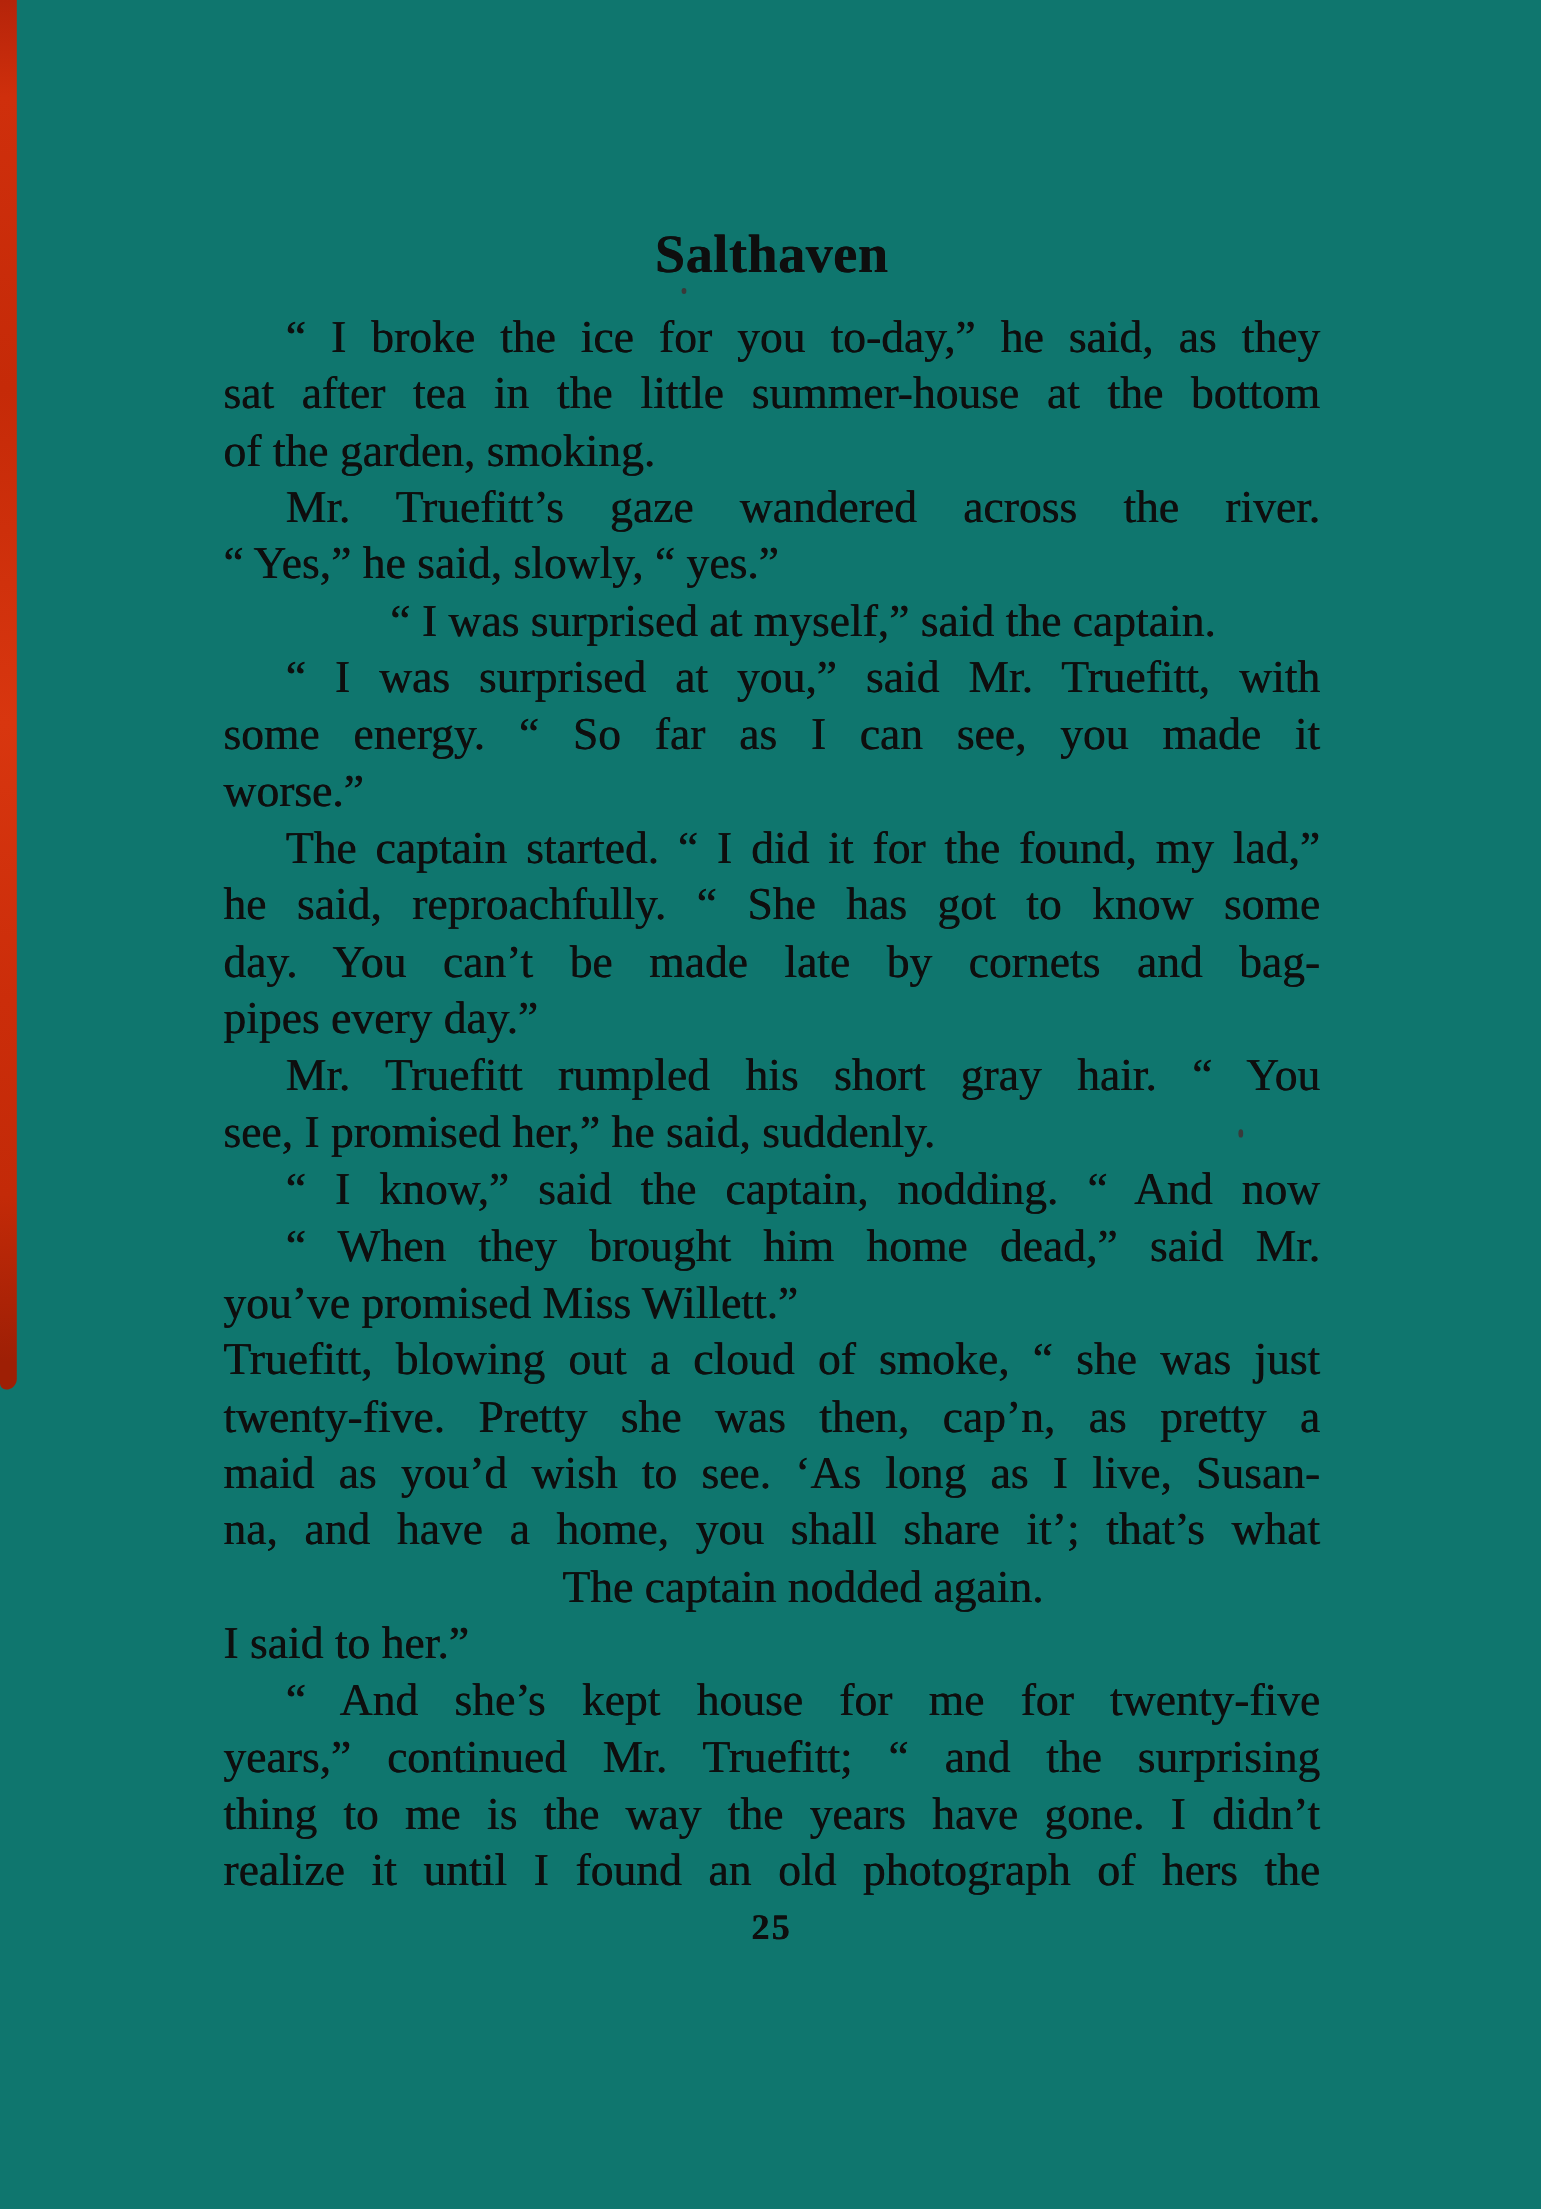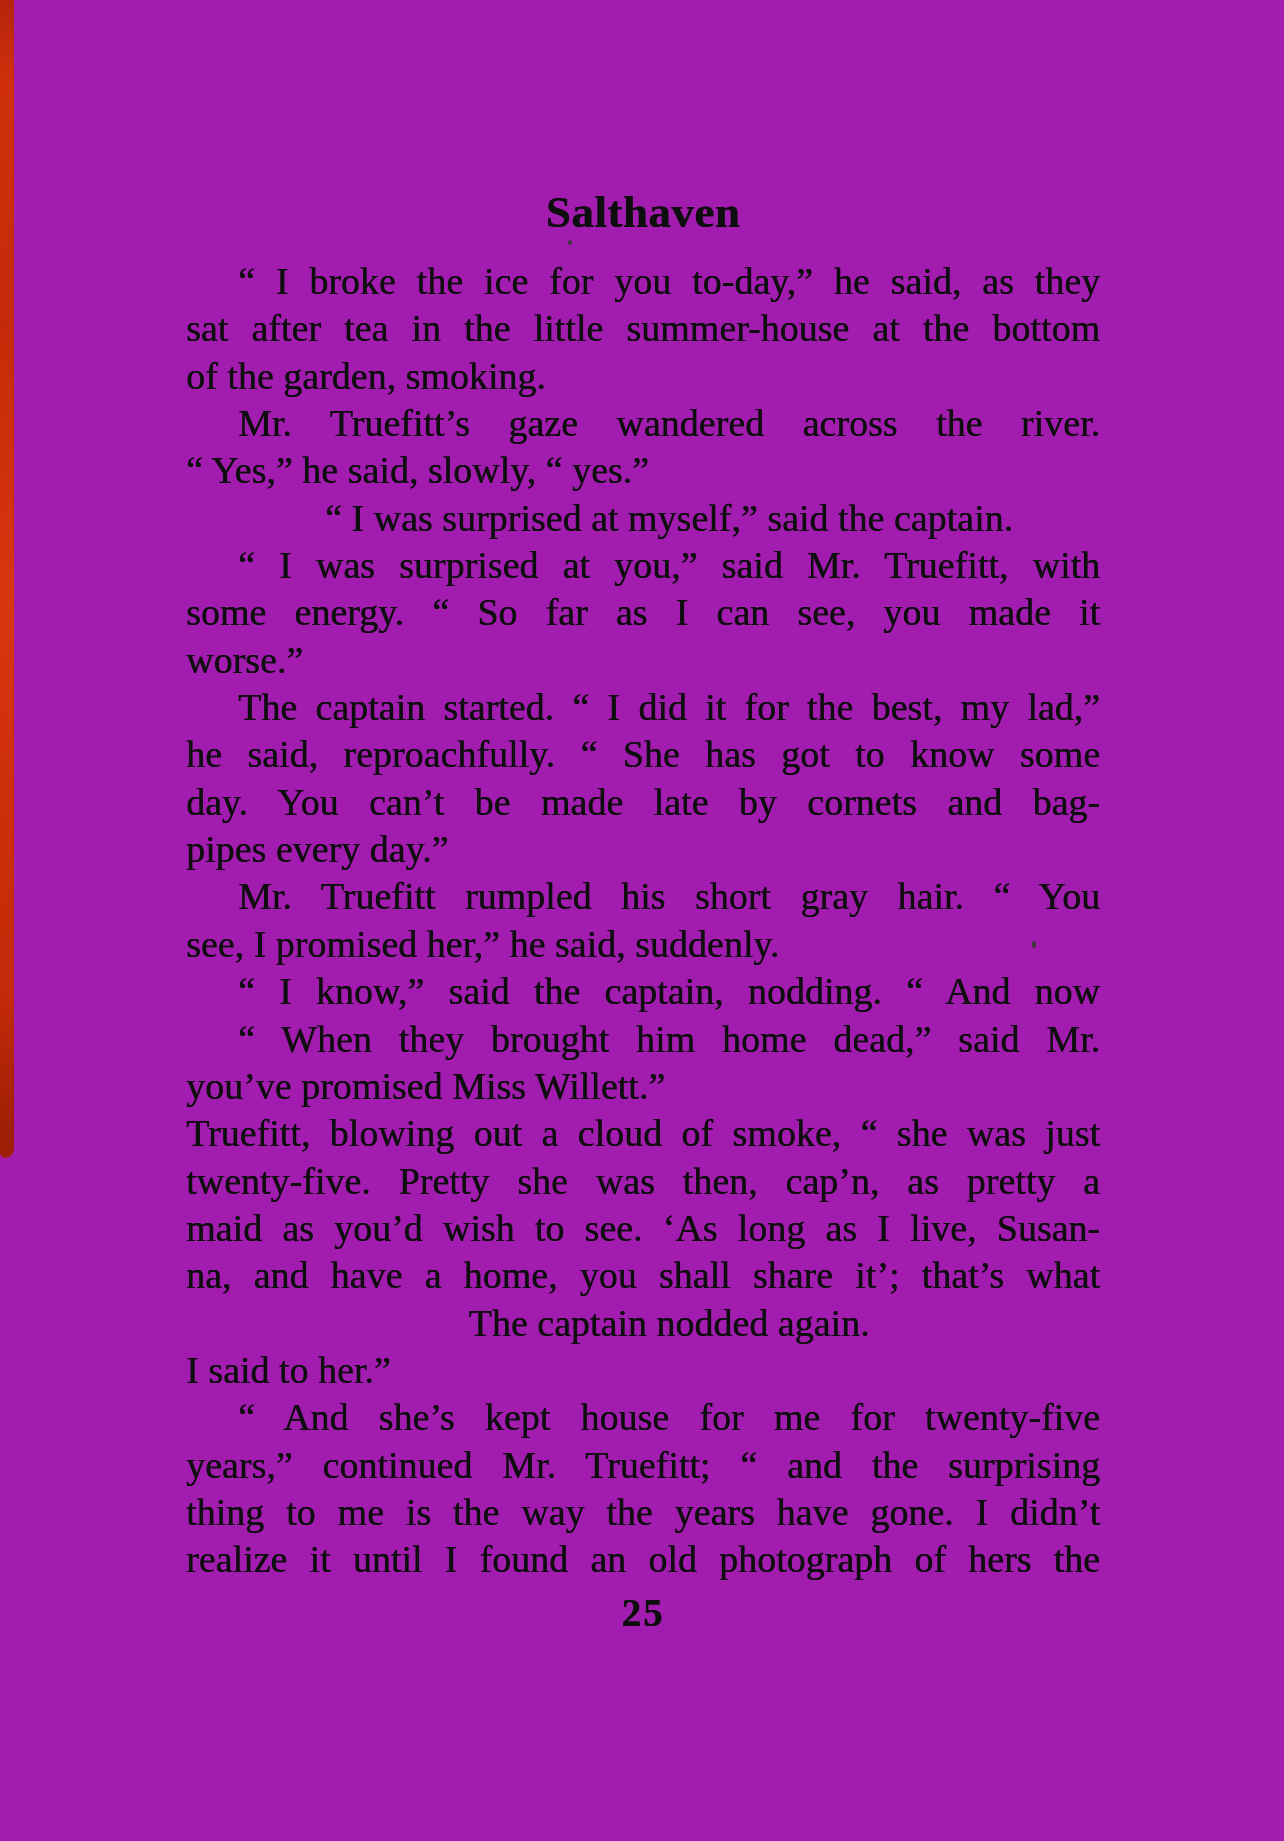"Salthaven" .page { background: #a21caf -> #0f766e }
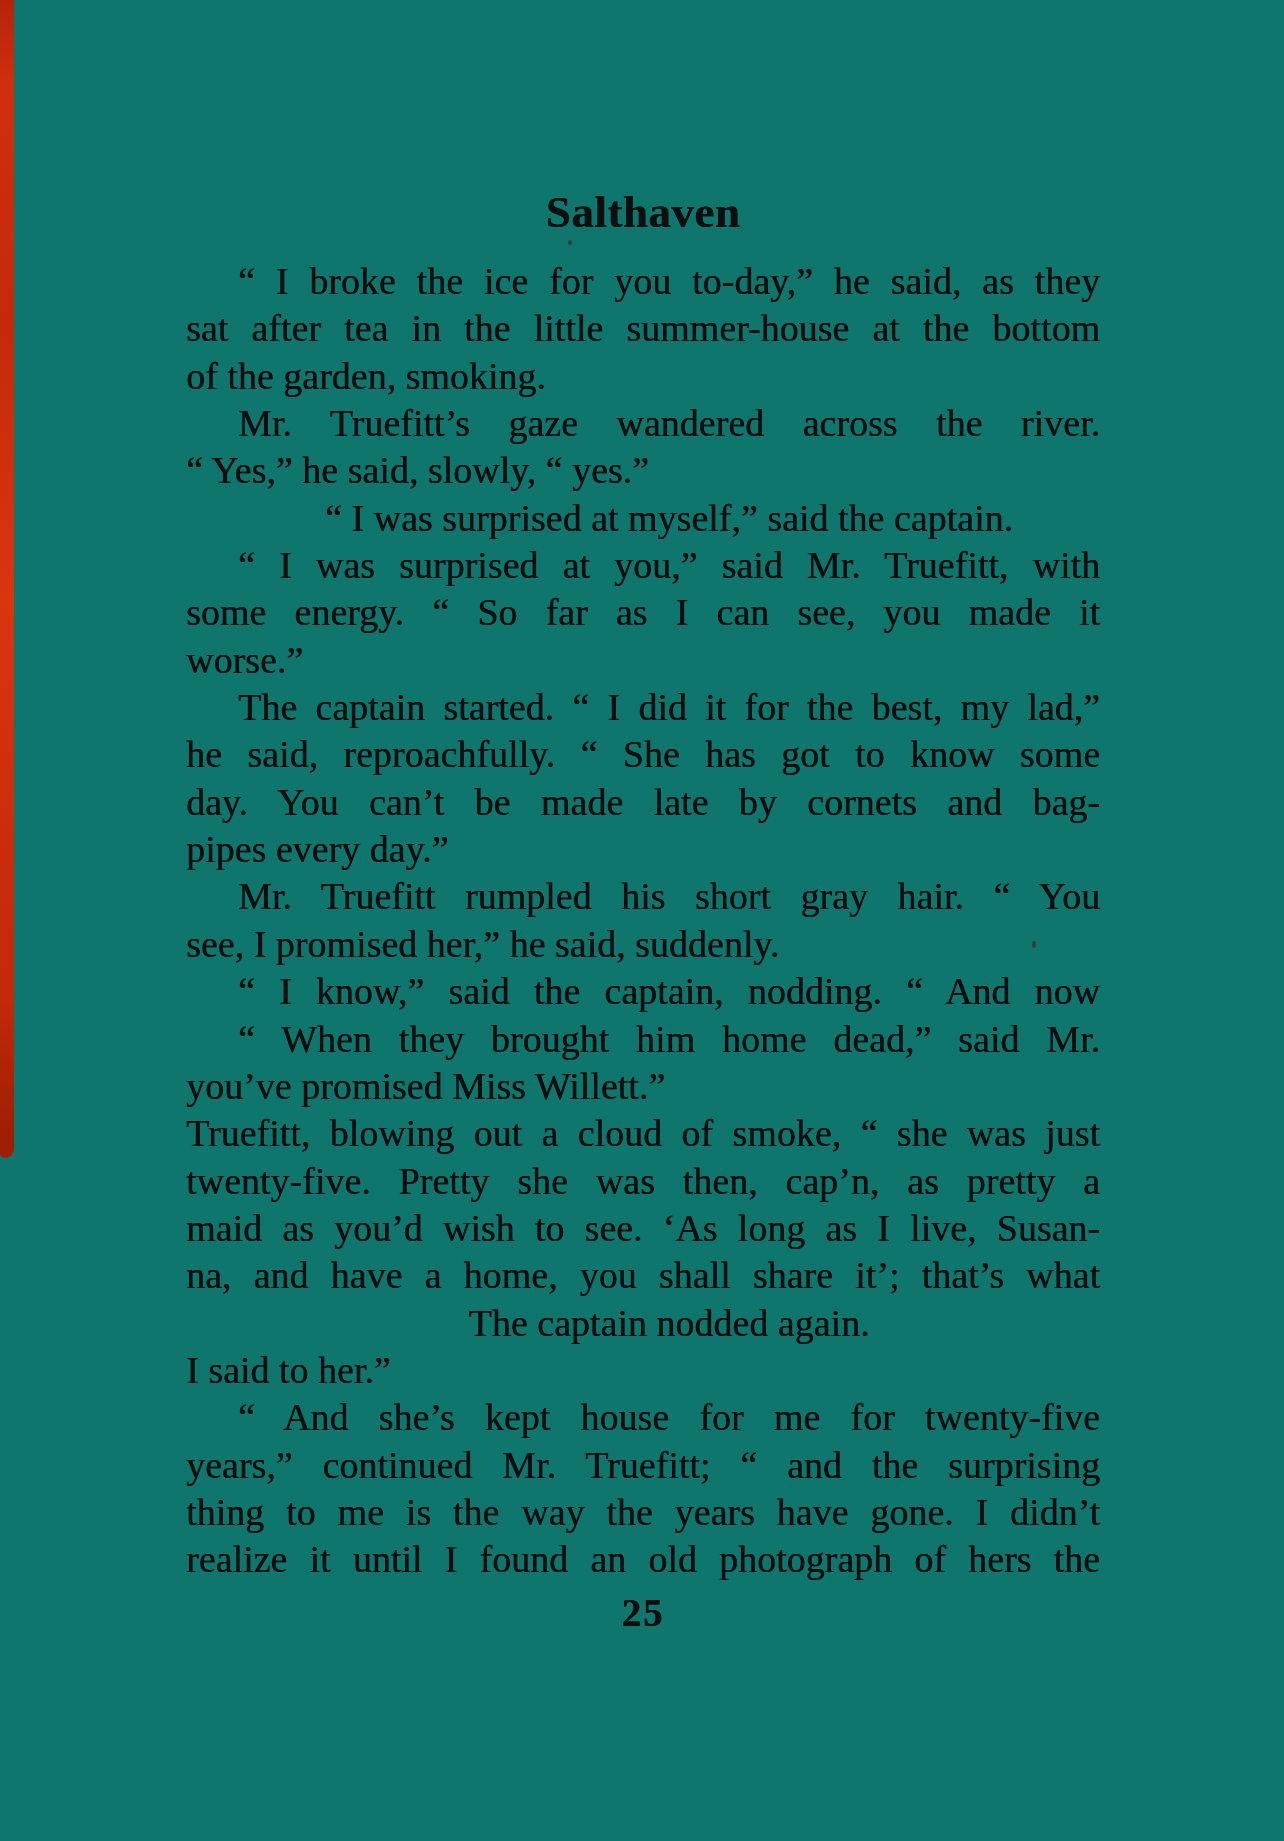"The captain started. “ I" div.text-line { text: best -> found }
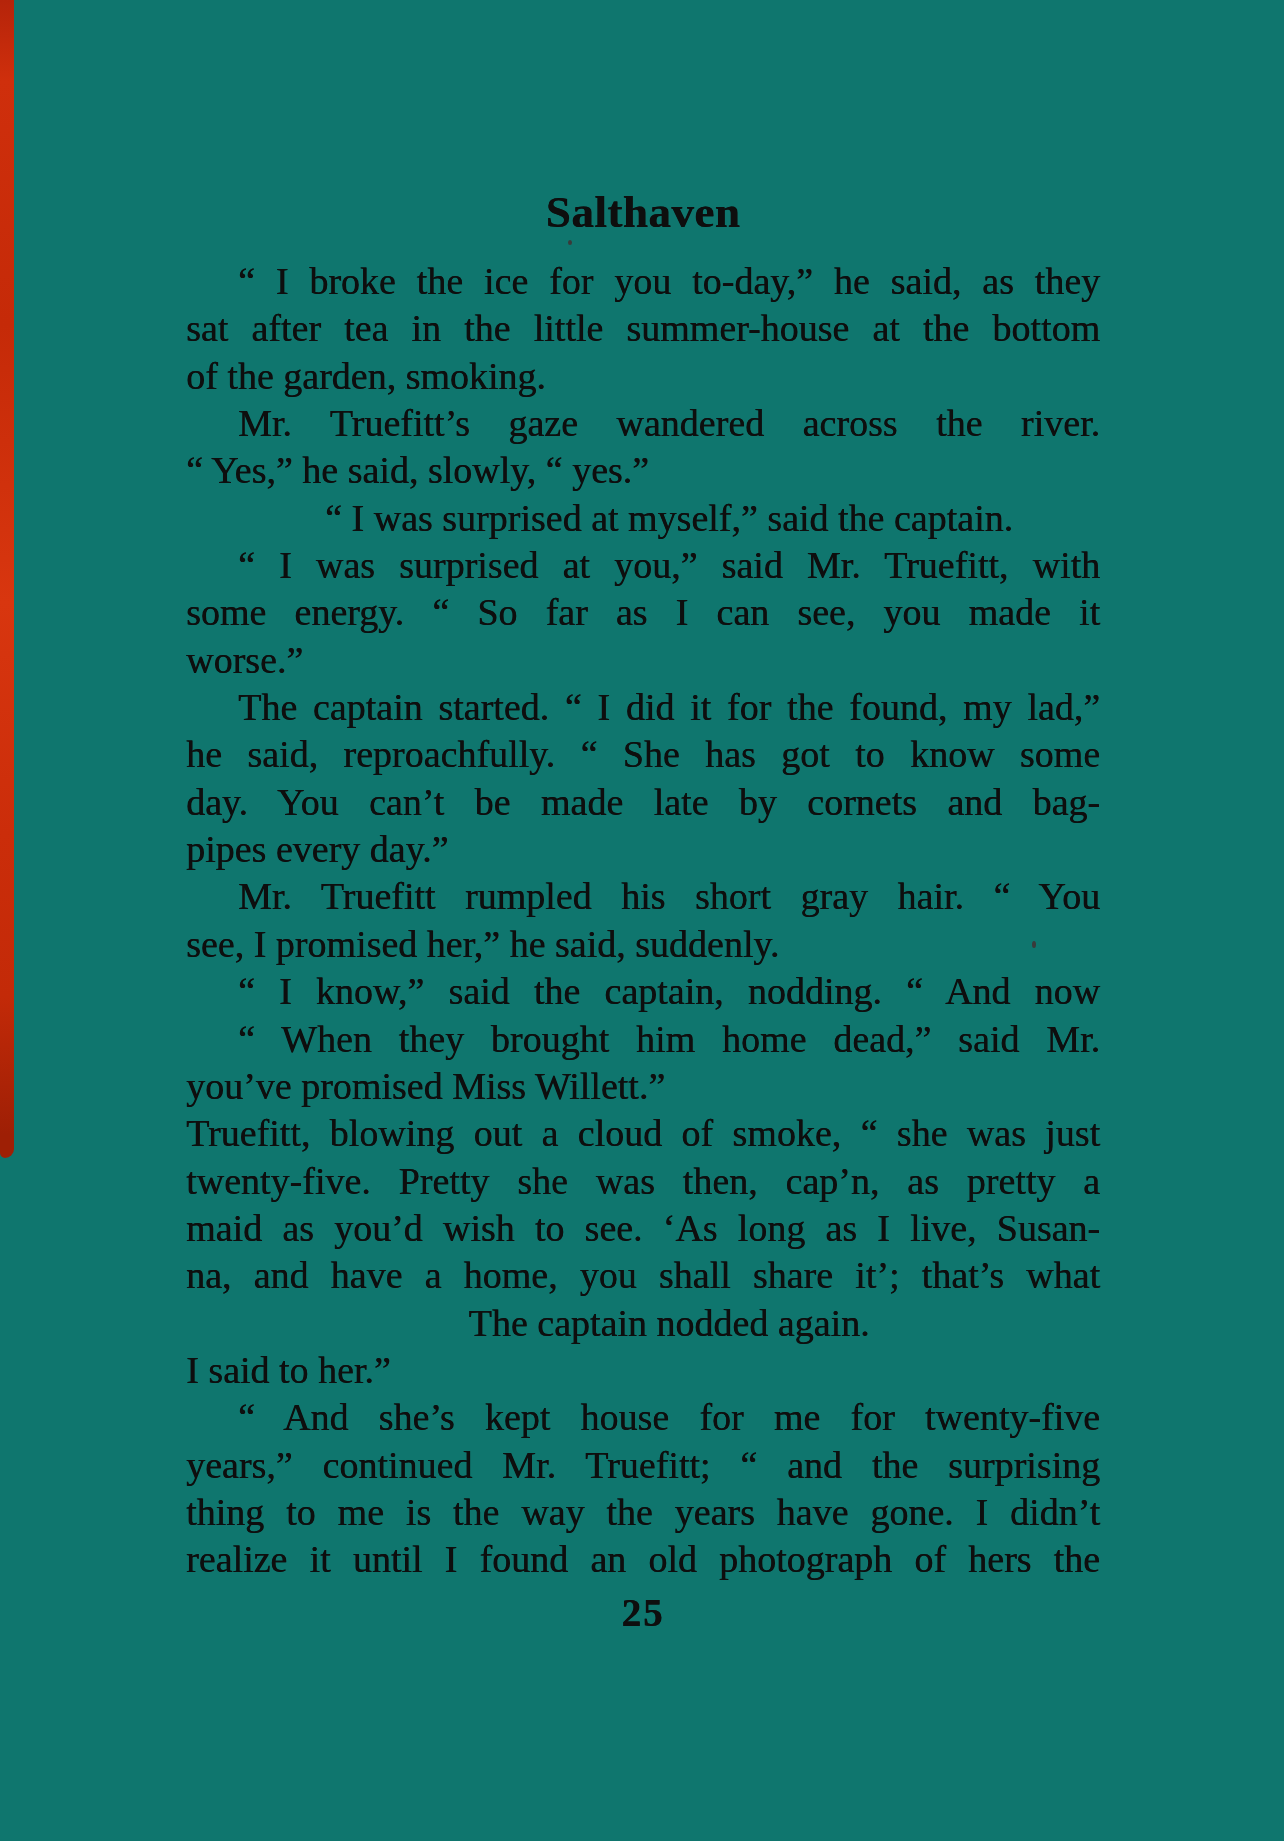"25" .page-number { font-size: 39px -> 30px }
